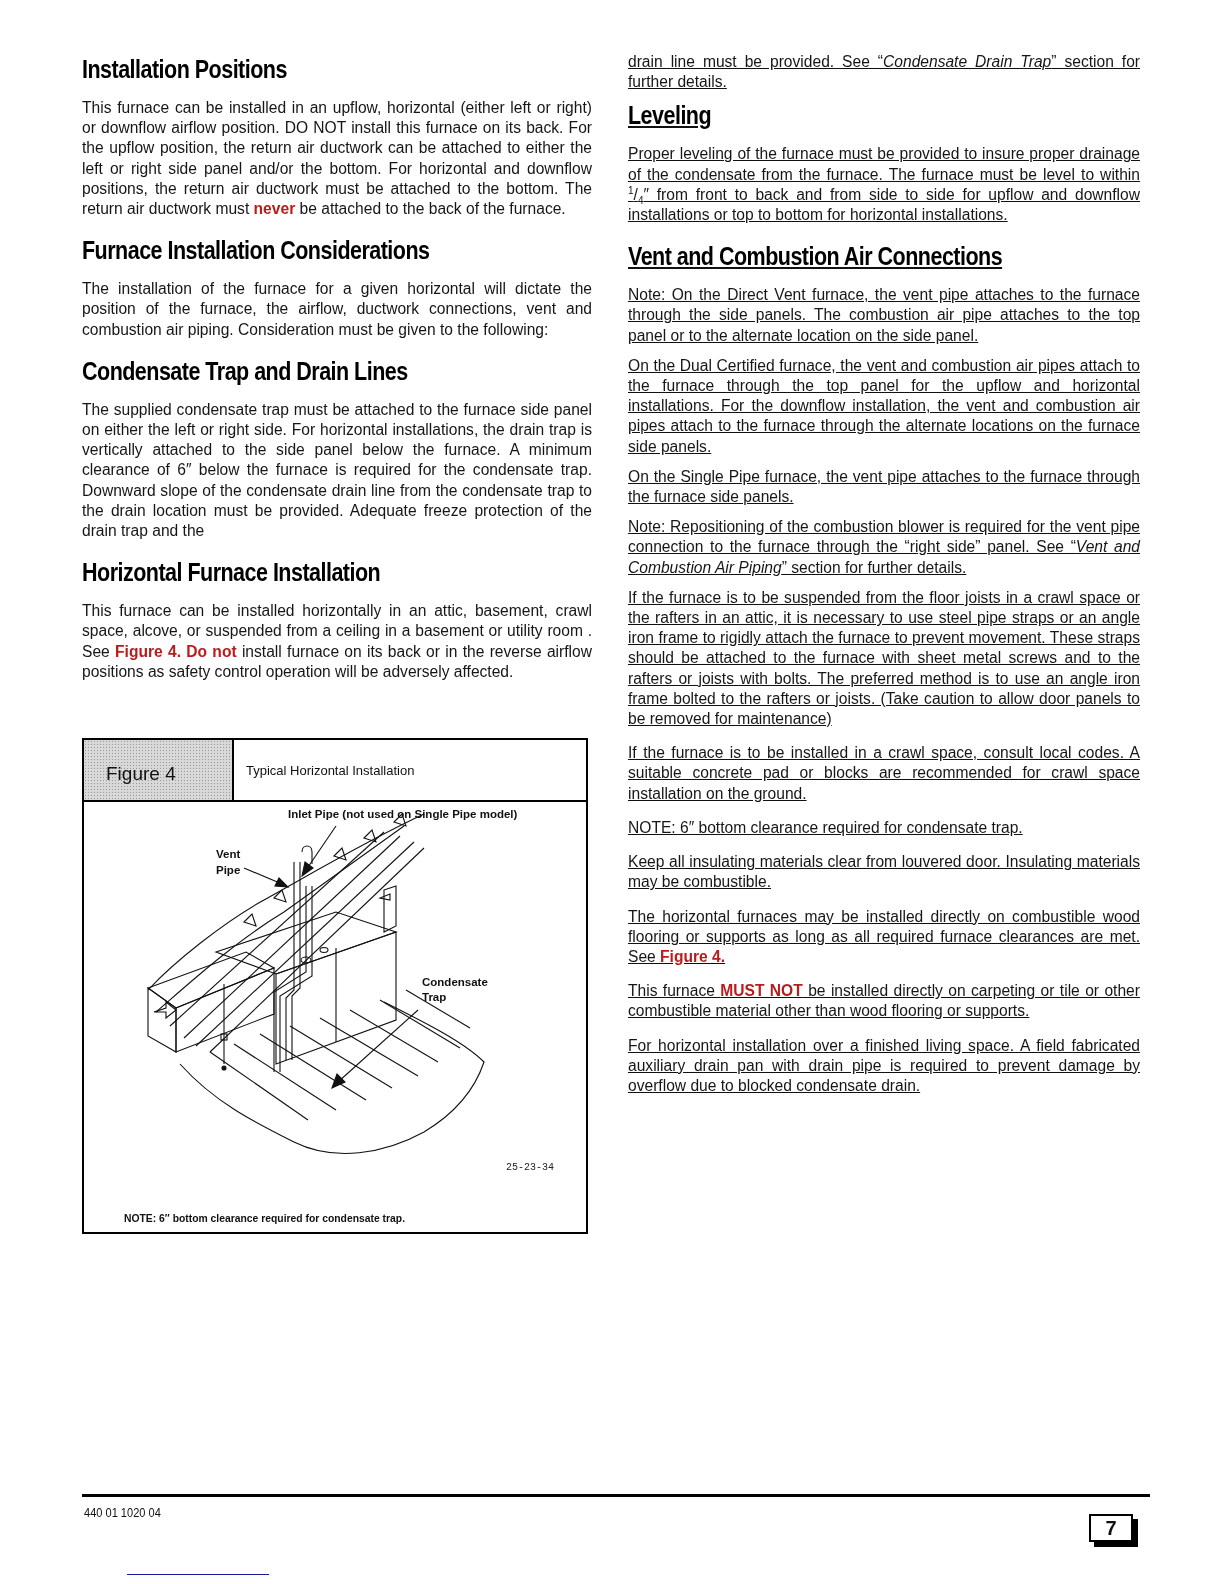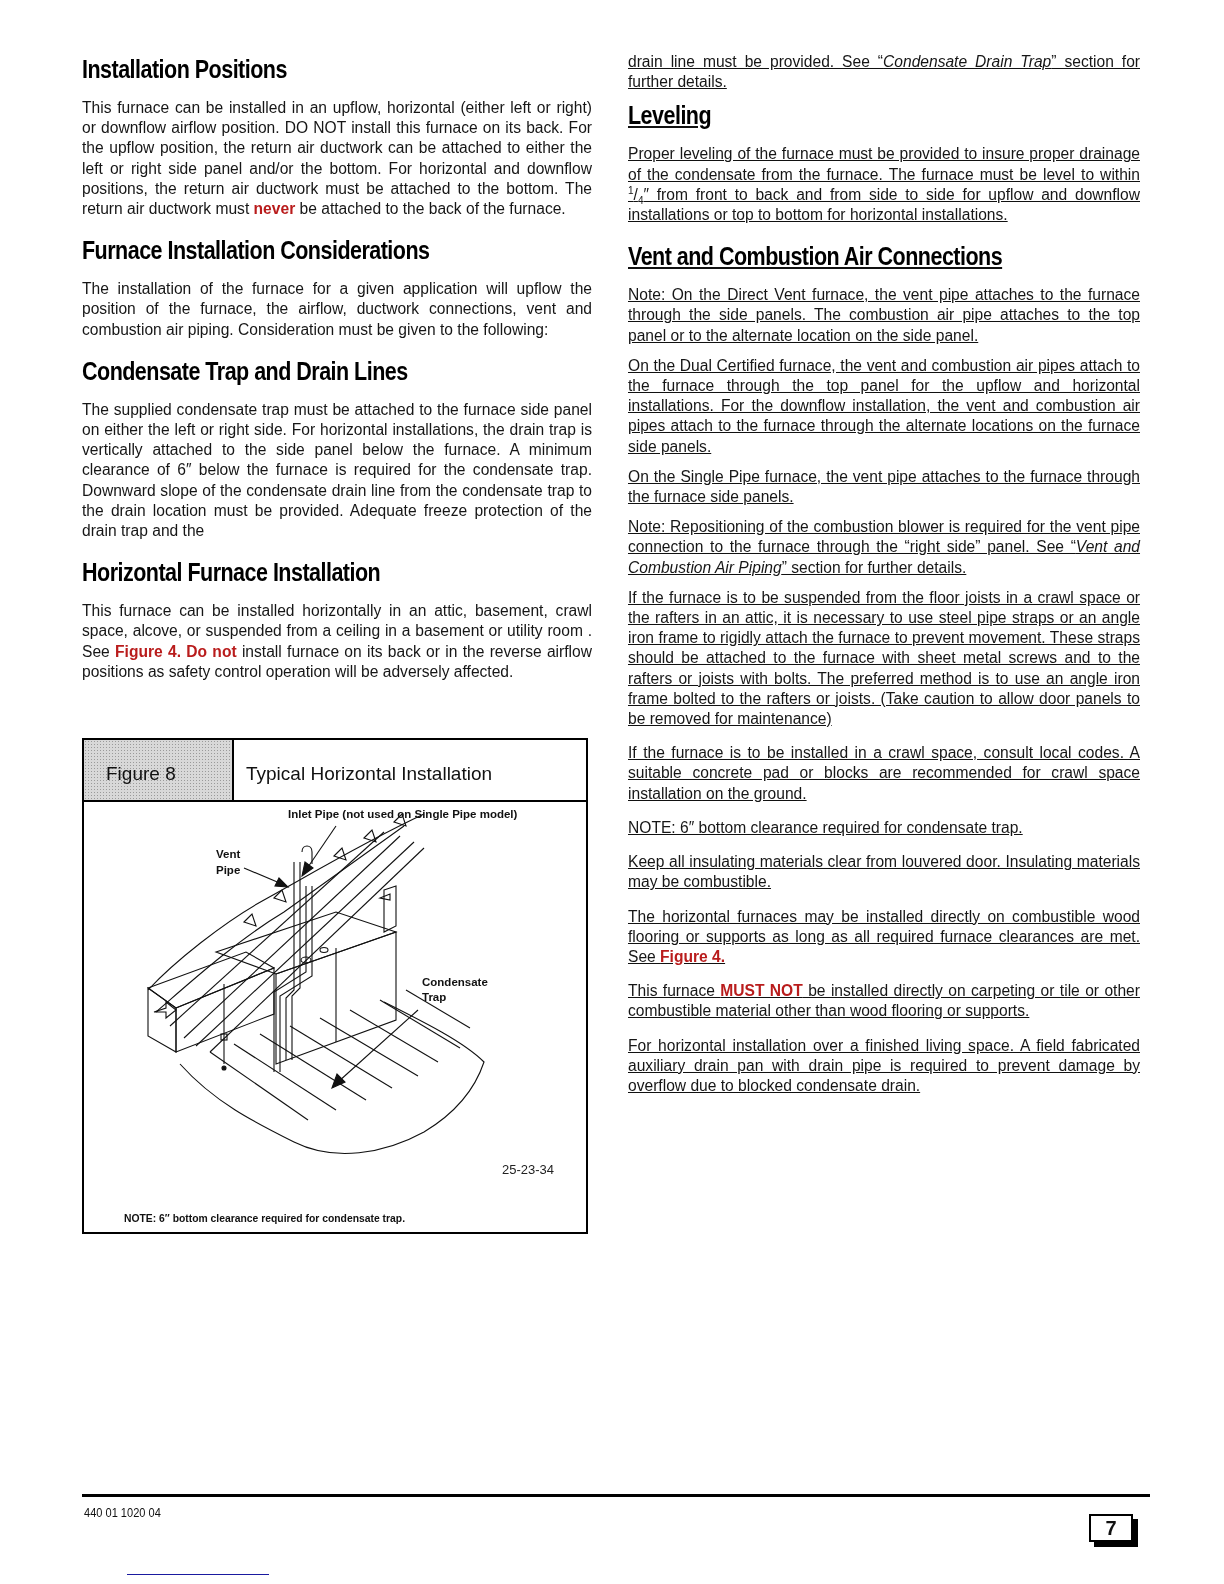"The installation of the furnace" p.gap { text: application will upflow -> horizontal will dictate }
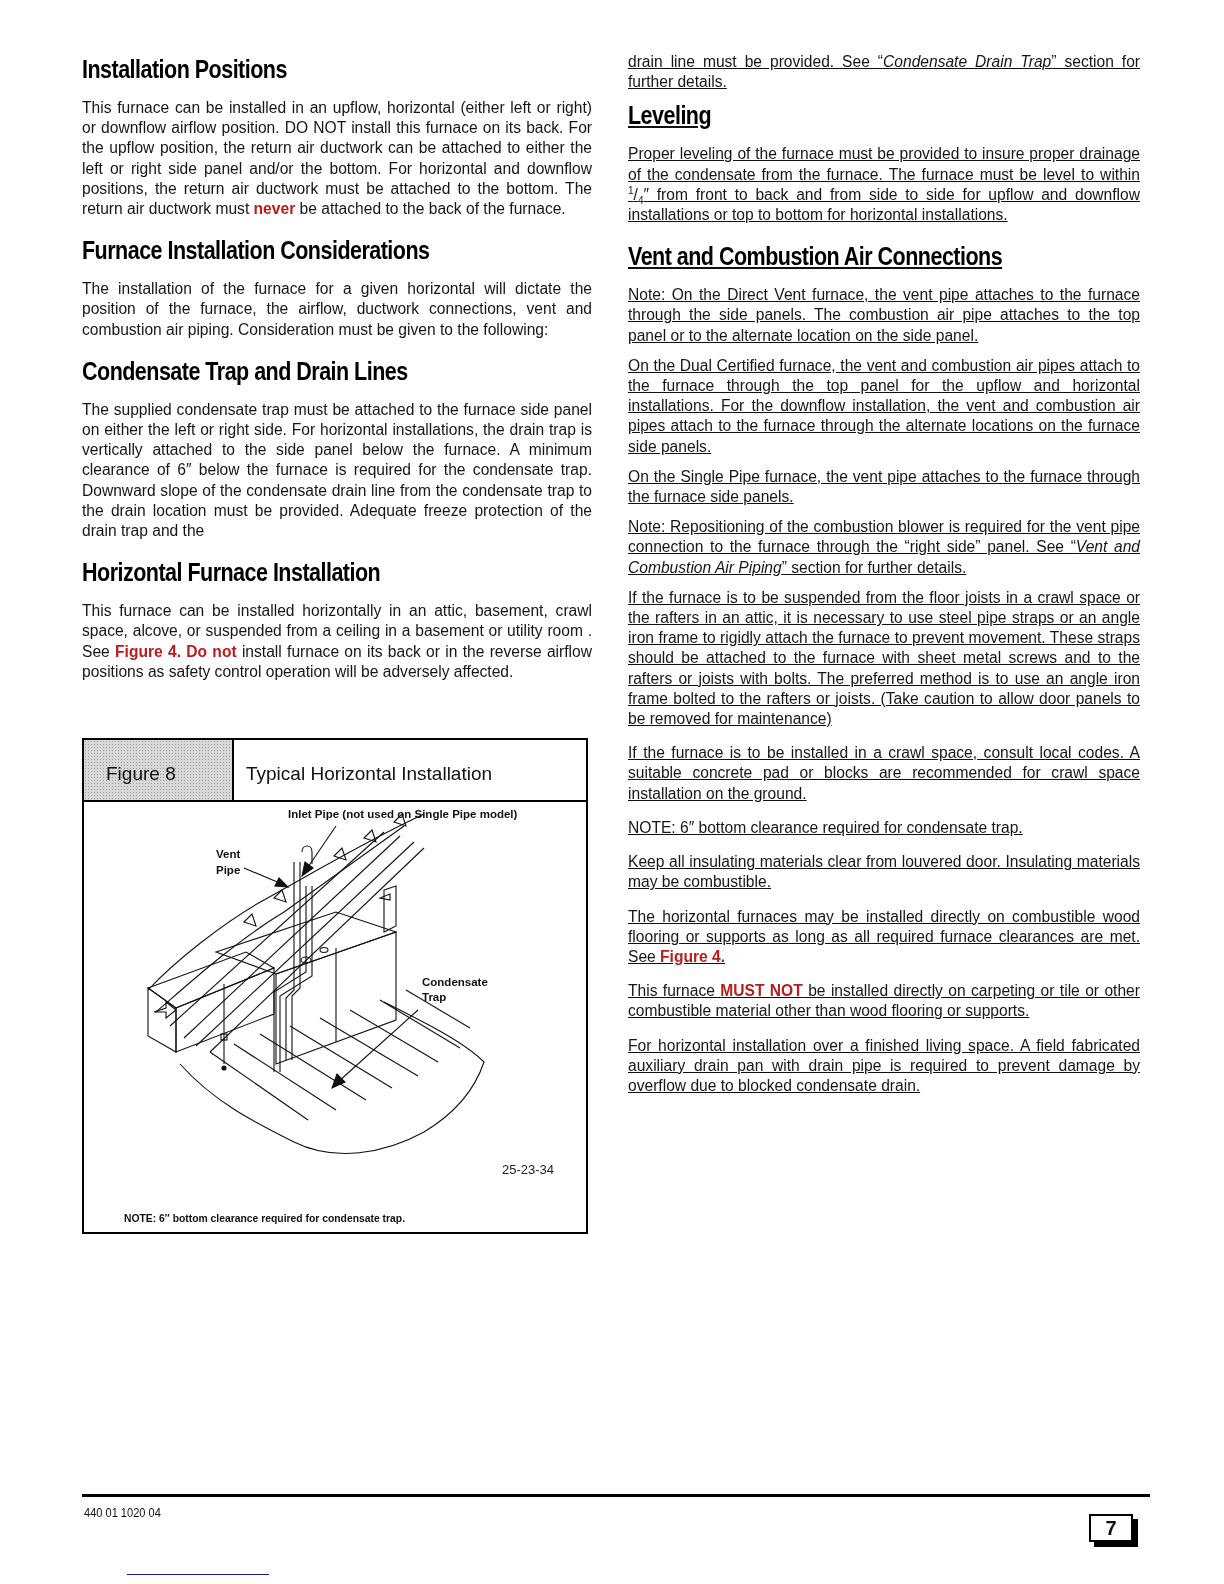"Figure 8" span { text: 8 -> 4 }
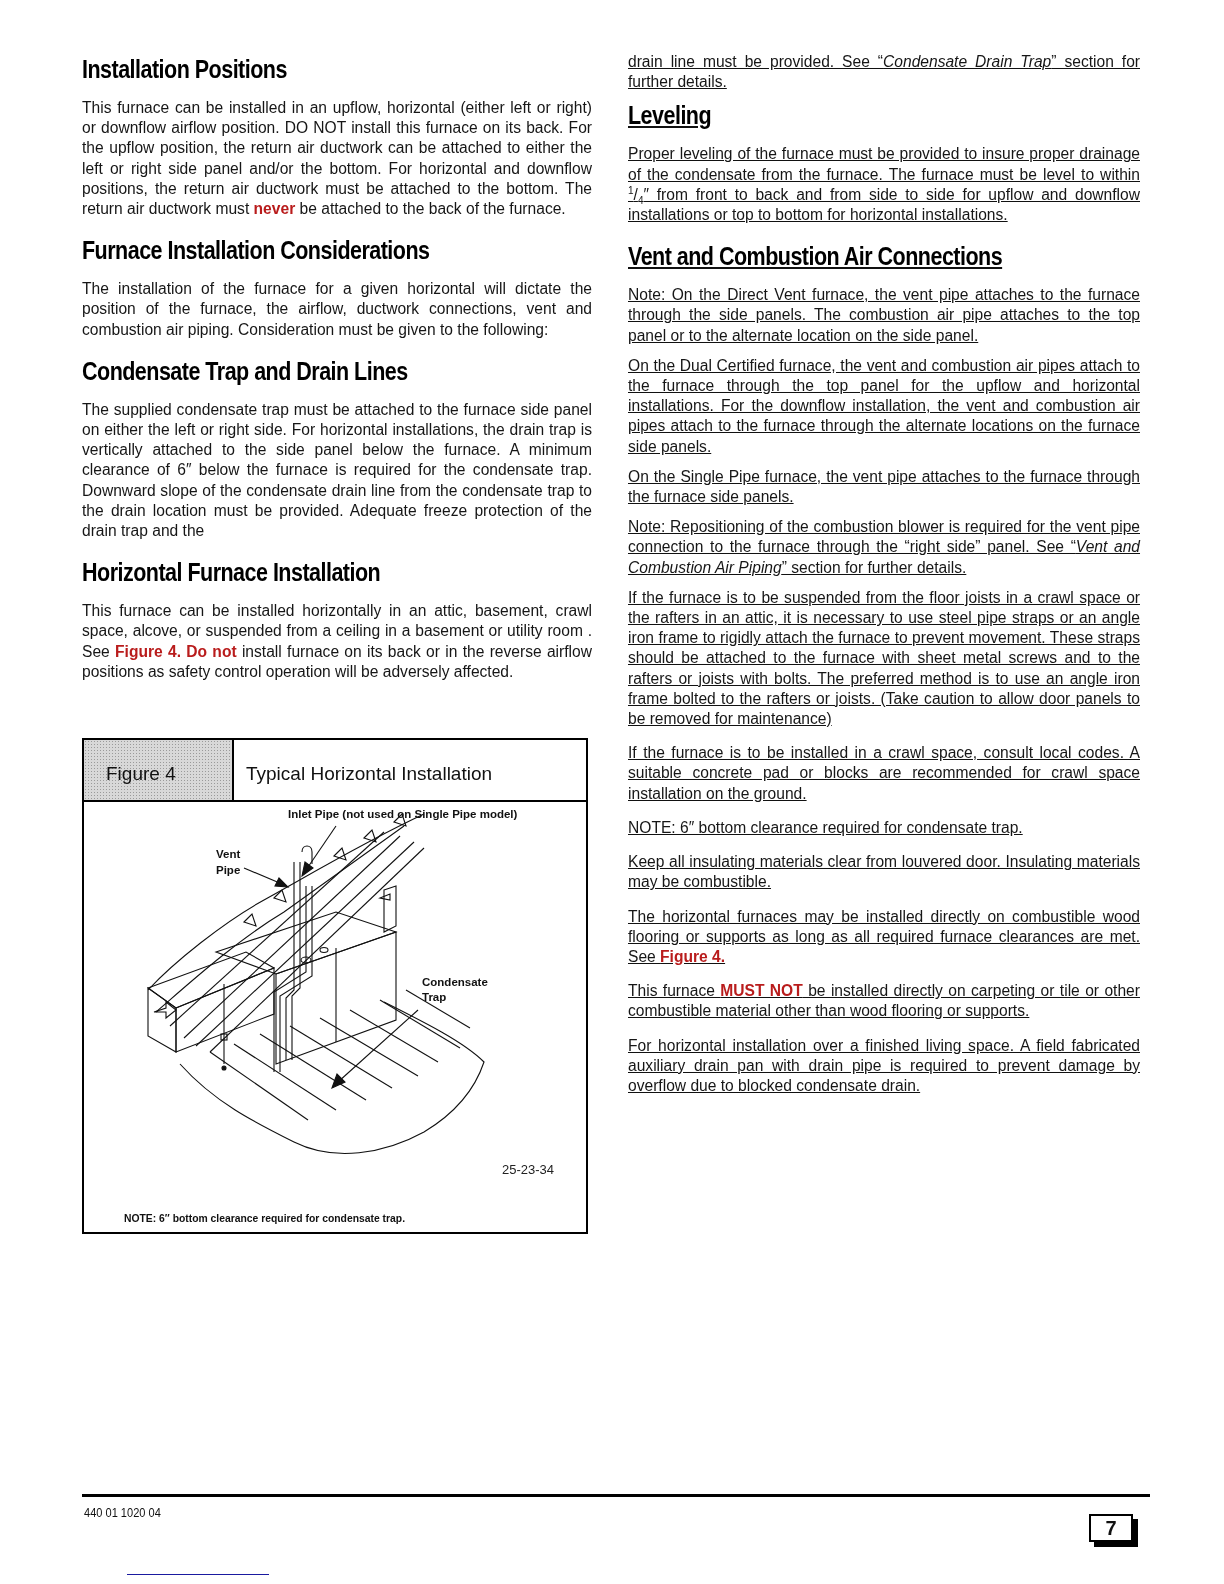"Typical Horizontal Installation" .fig-title { font-size: 19px -> 13px }
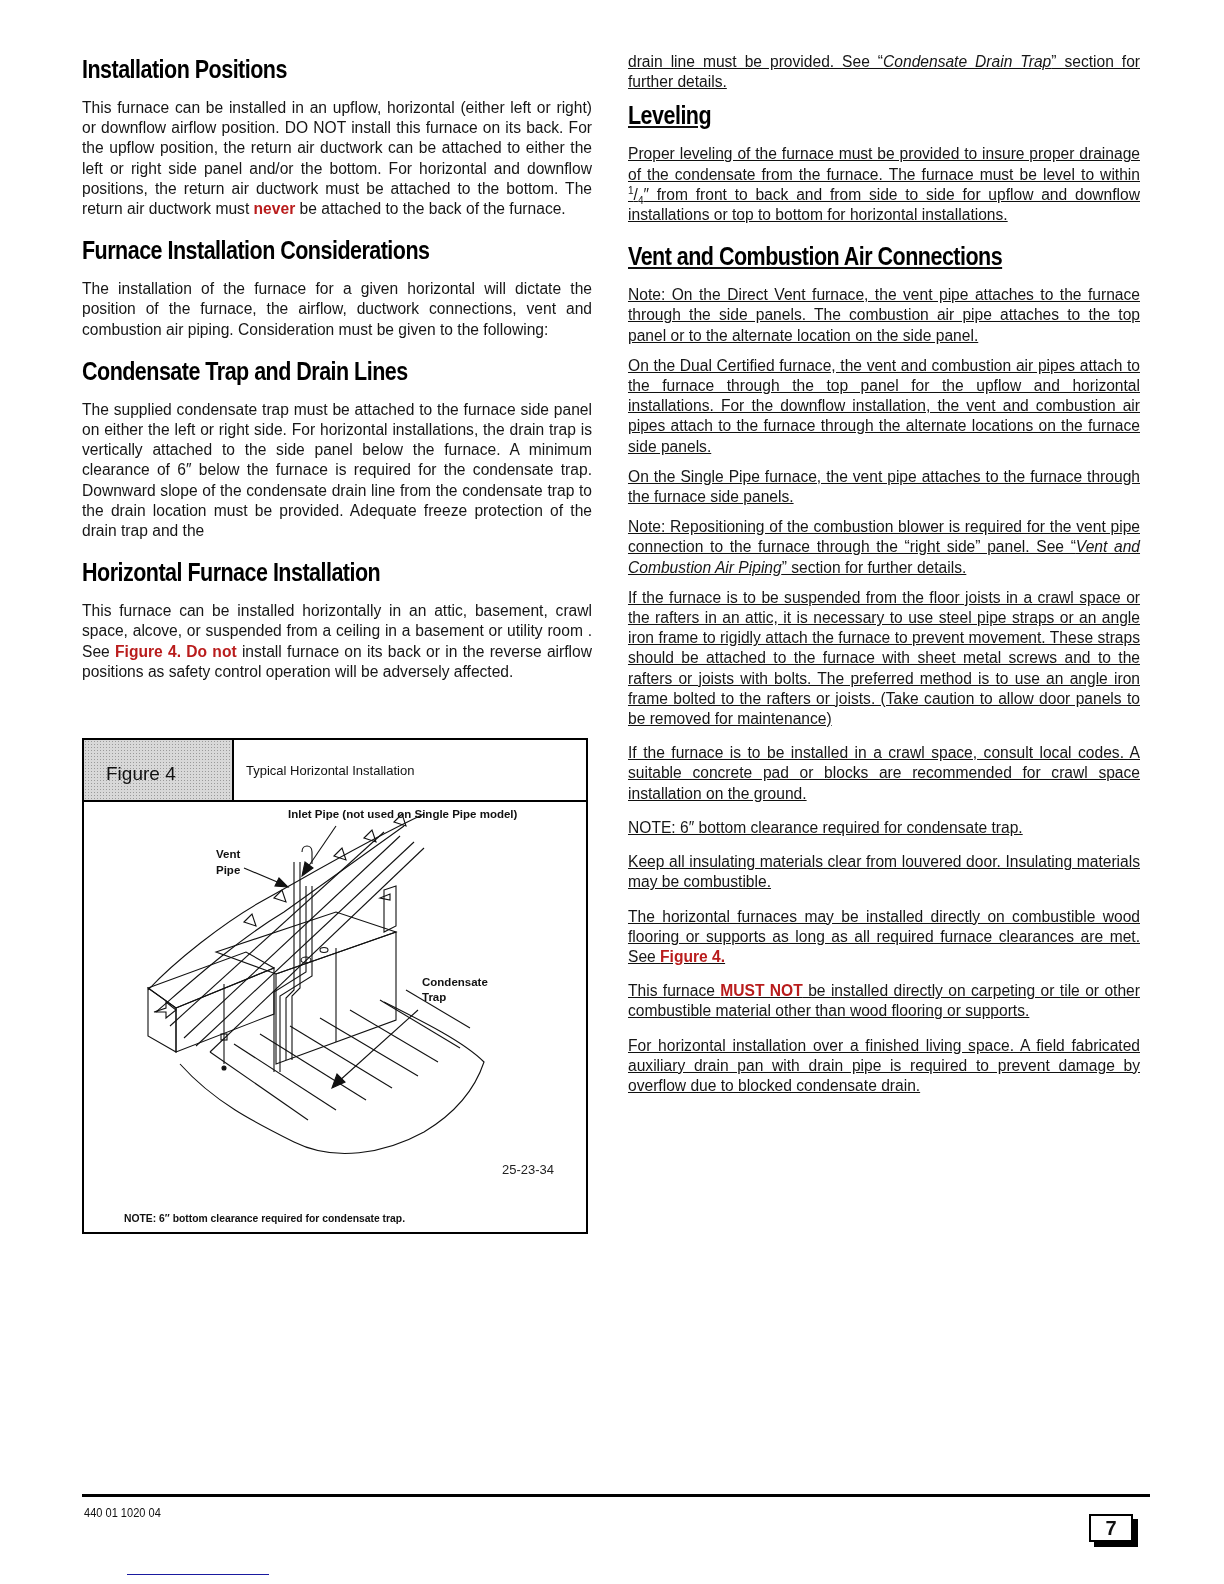"25-23-34" .fig-code { font-family: Liberation Sans, sans-serif -> Liberation Mono, monospace; font-size: 13px -> 10px }
